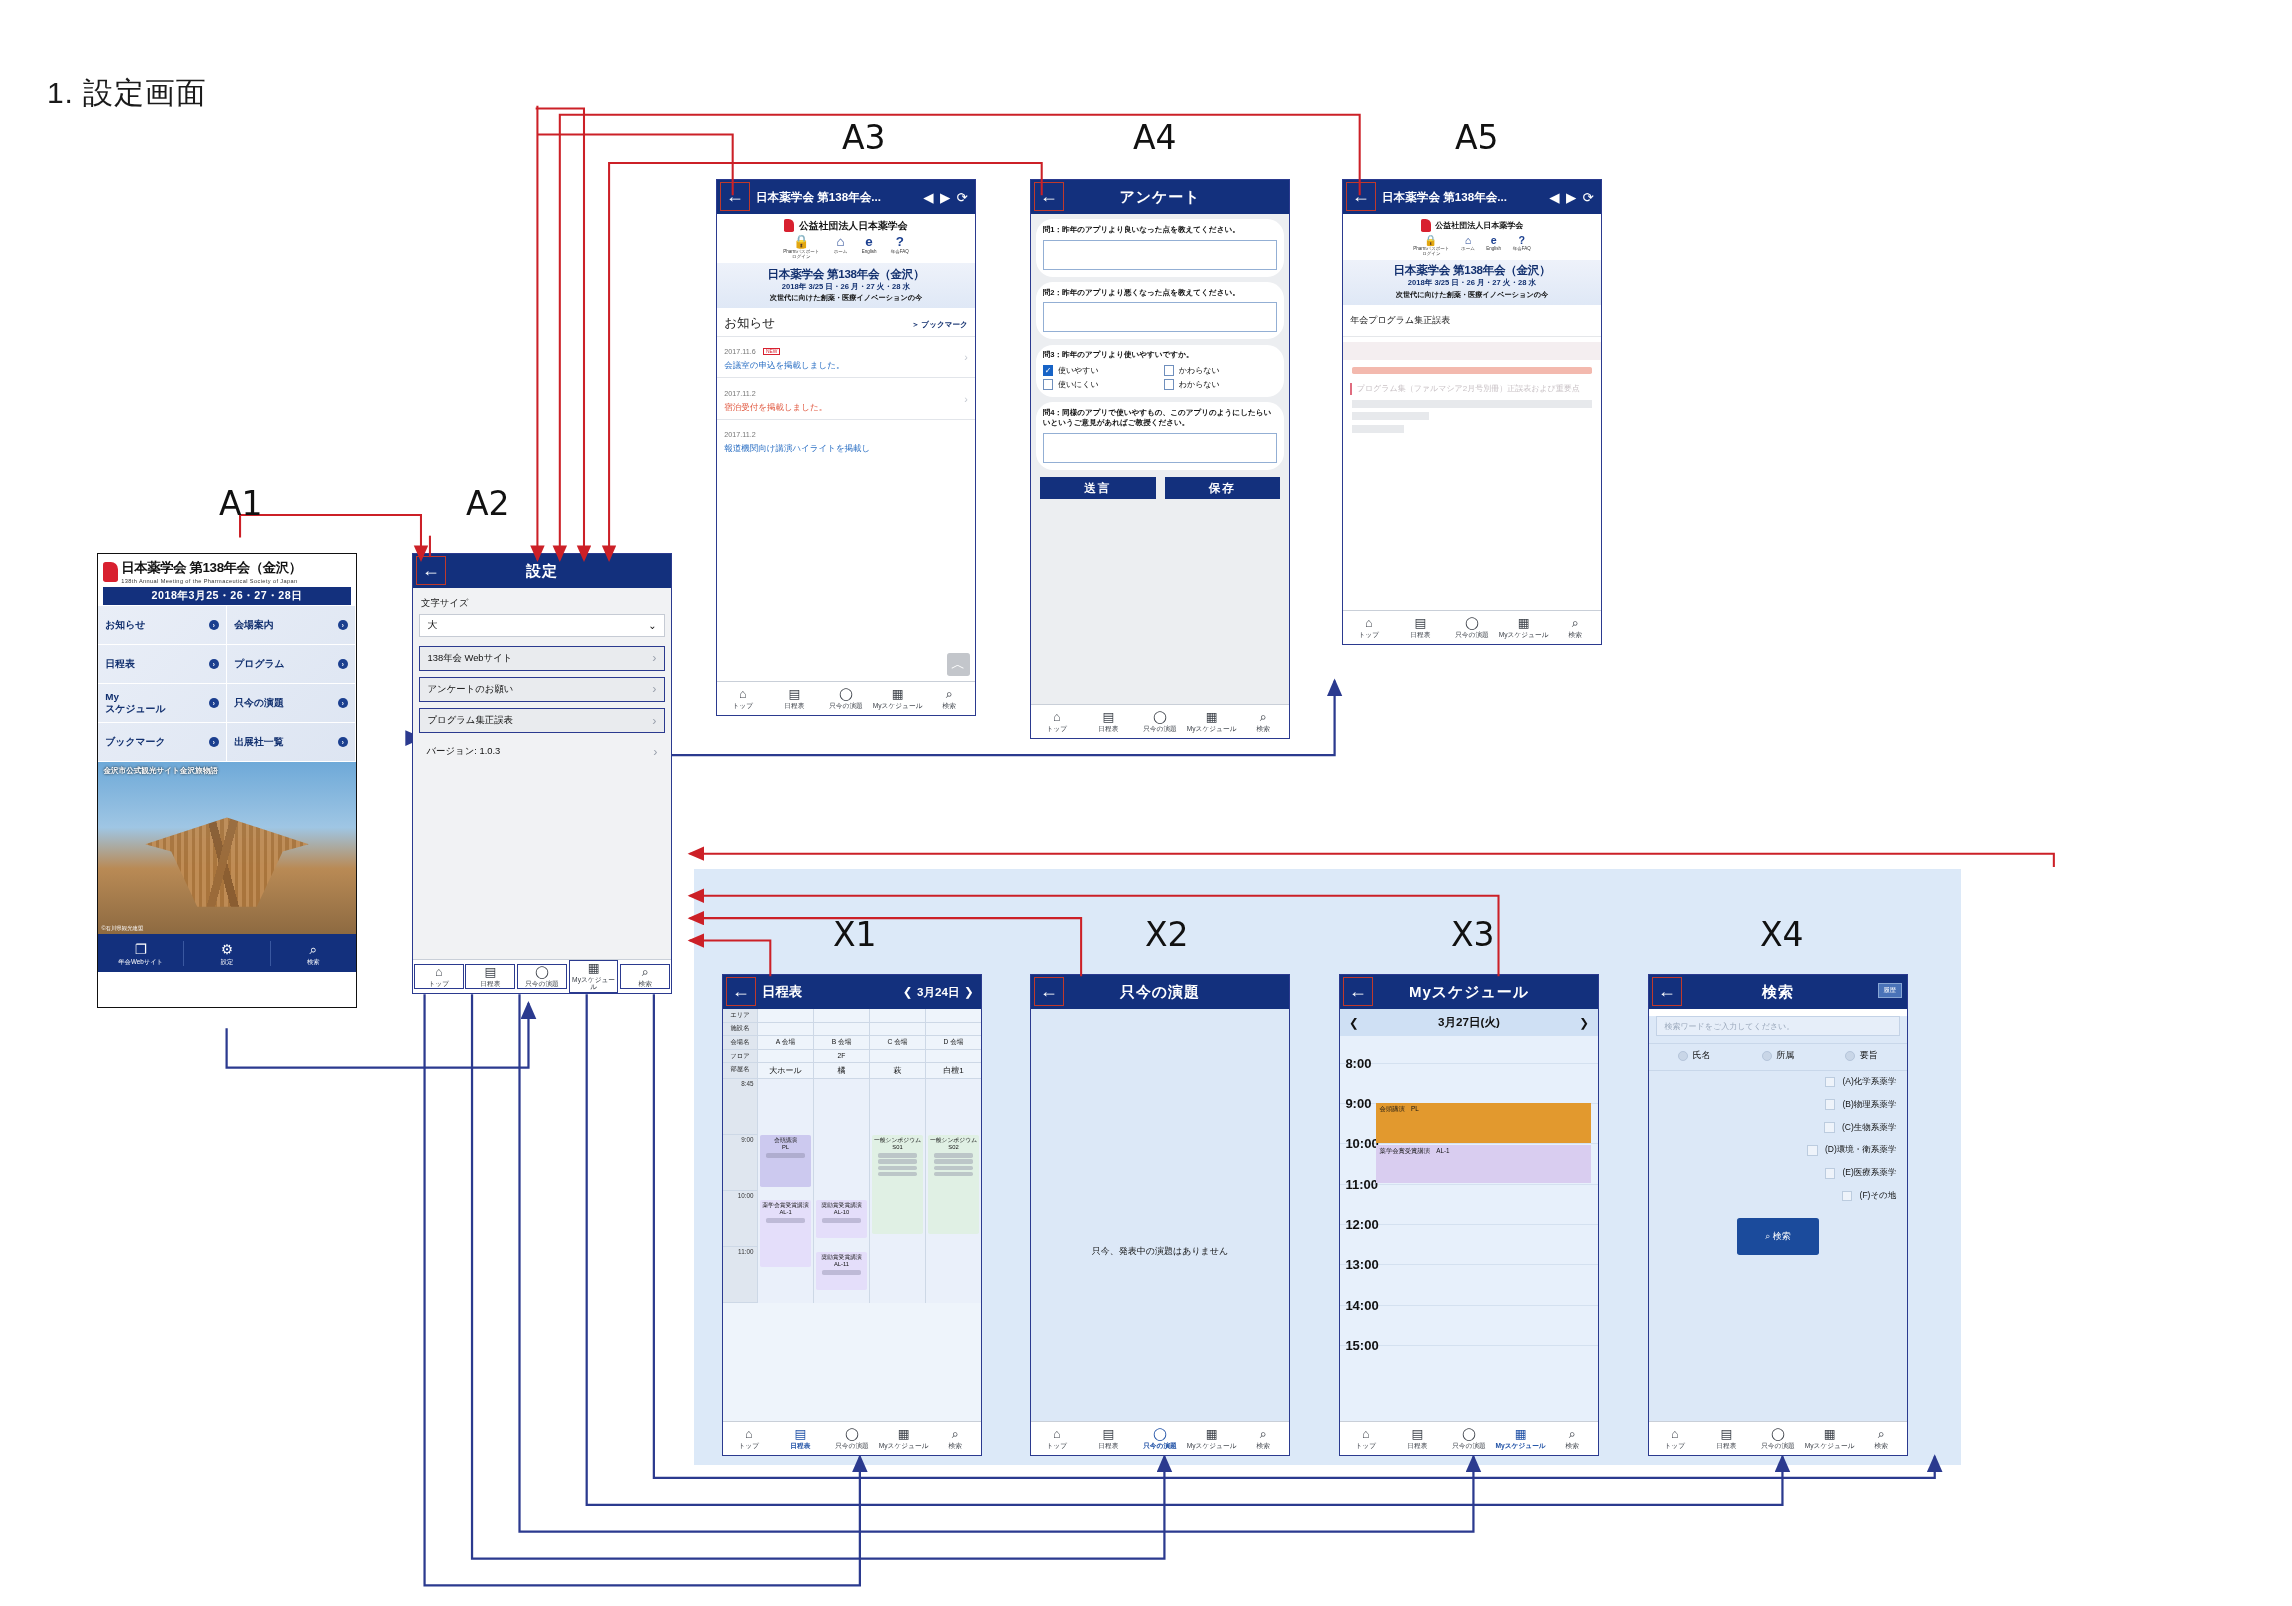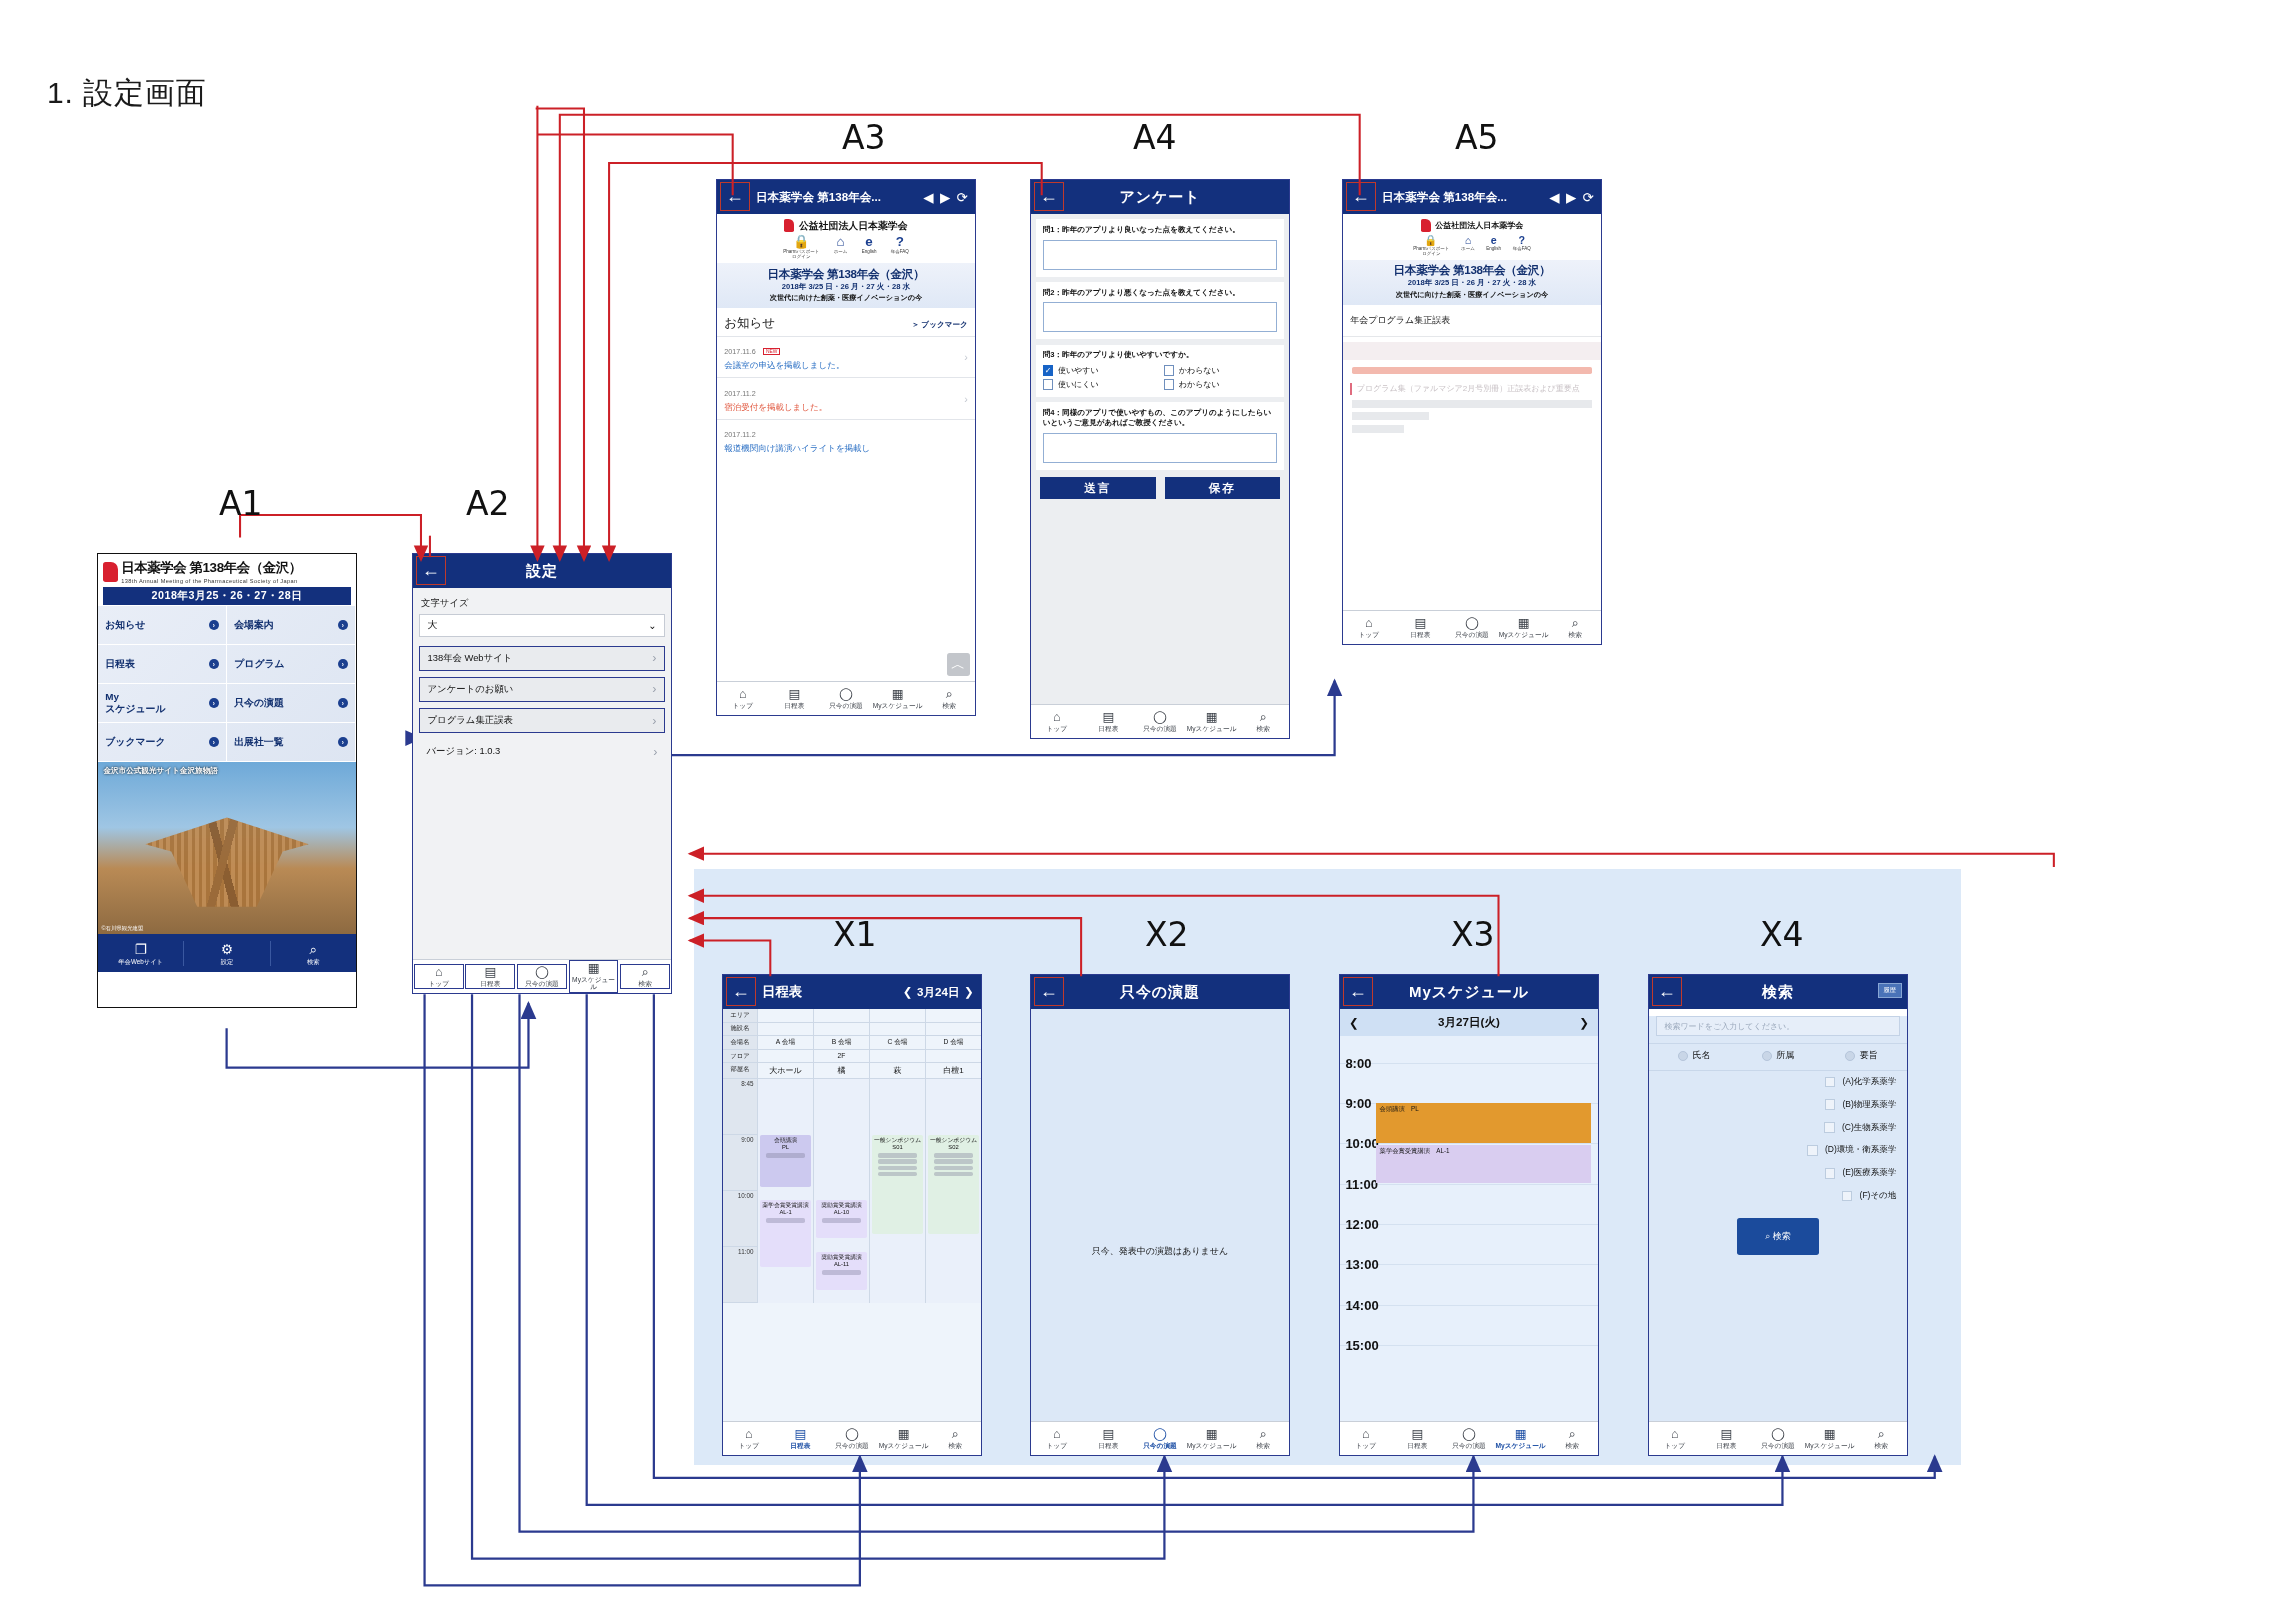"問1：昨年のアプリより良いなった点を教えてください。" .svcard { border-radius: none -> 17px }
